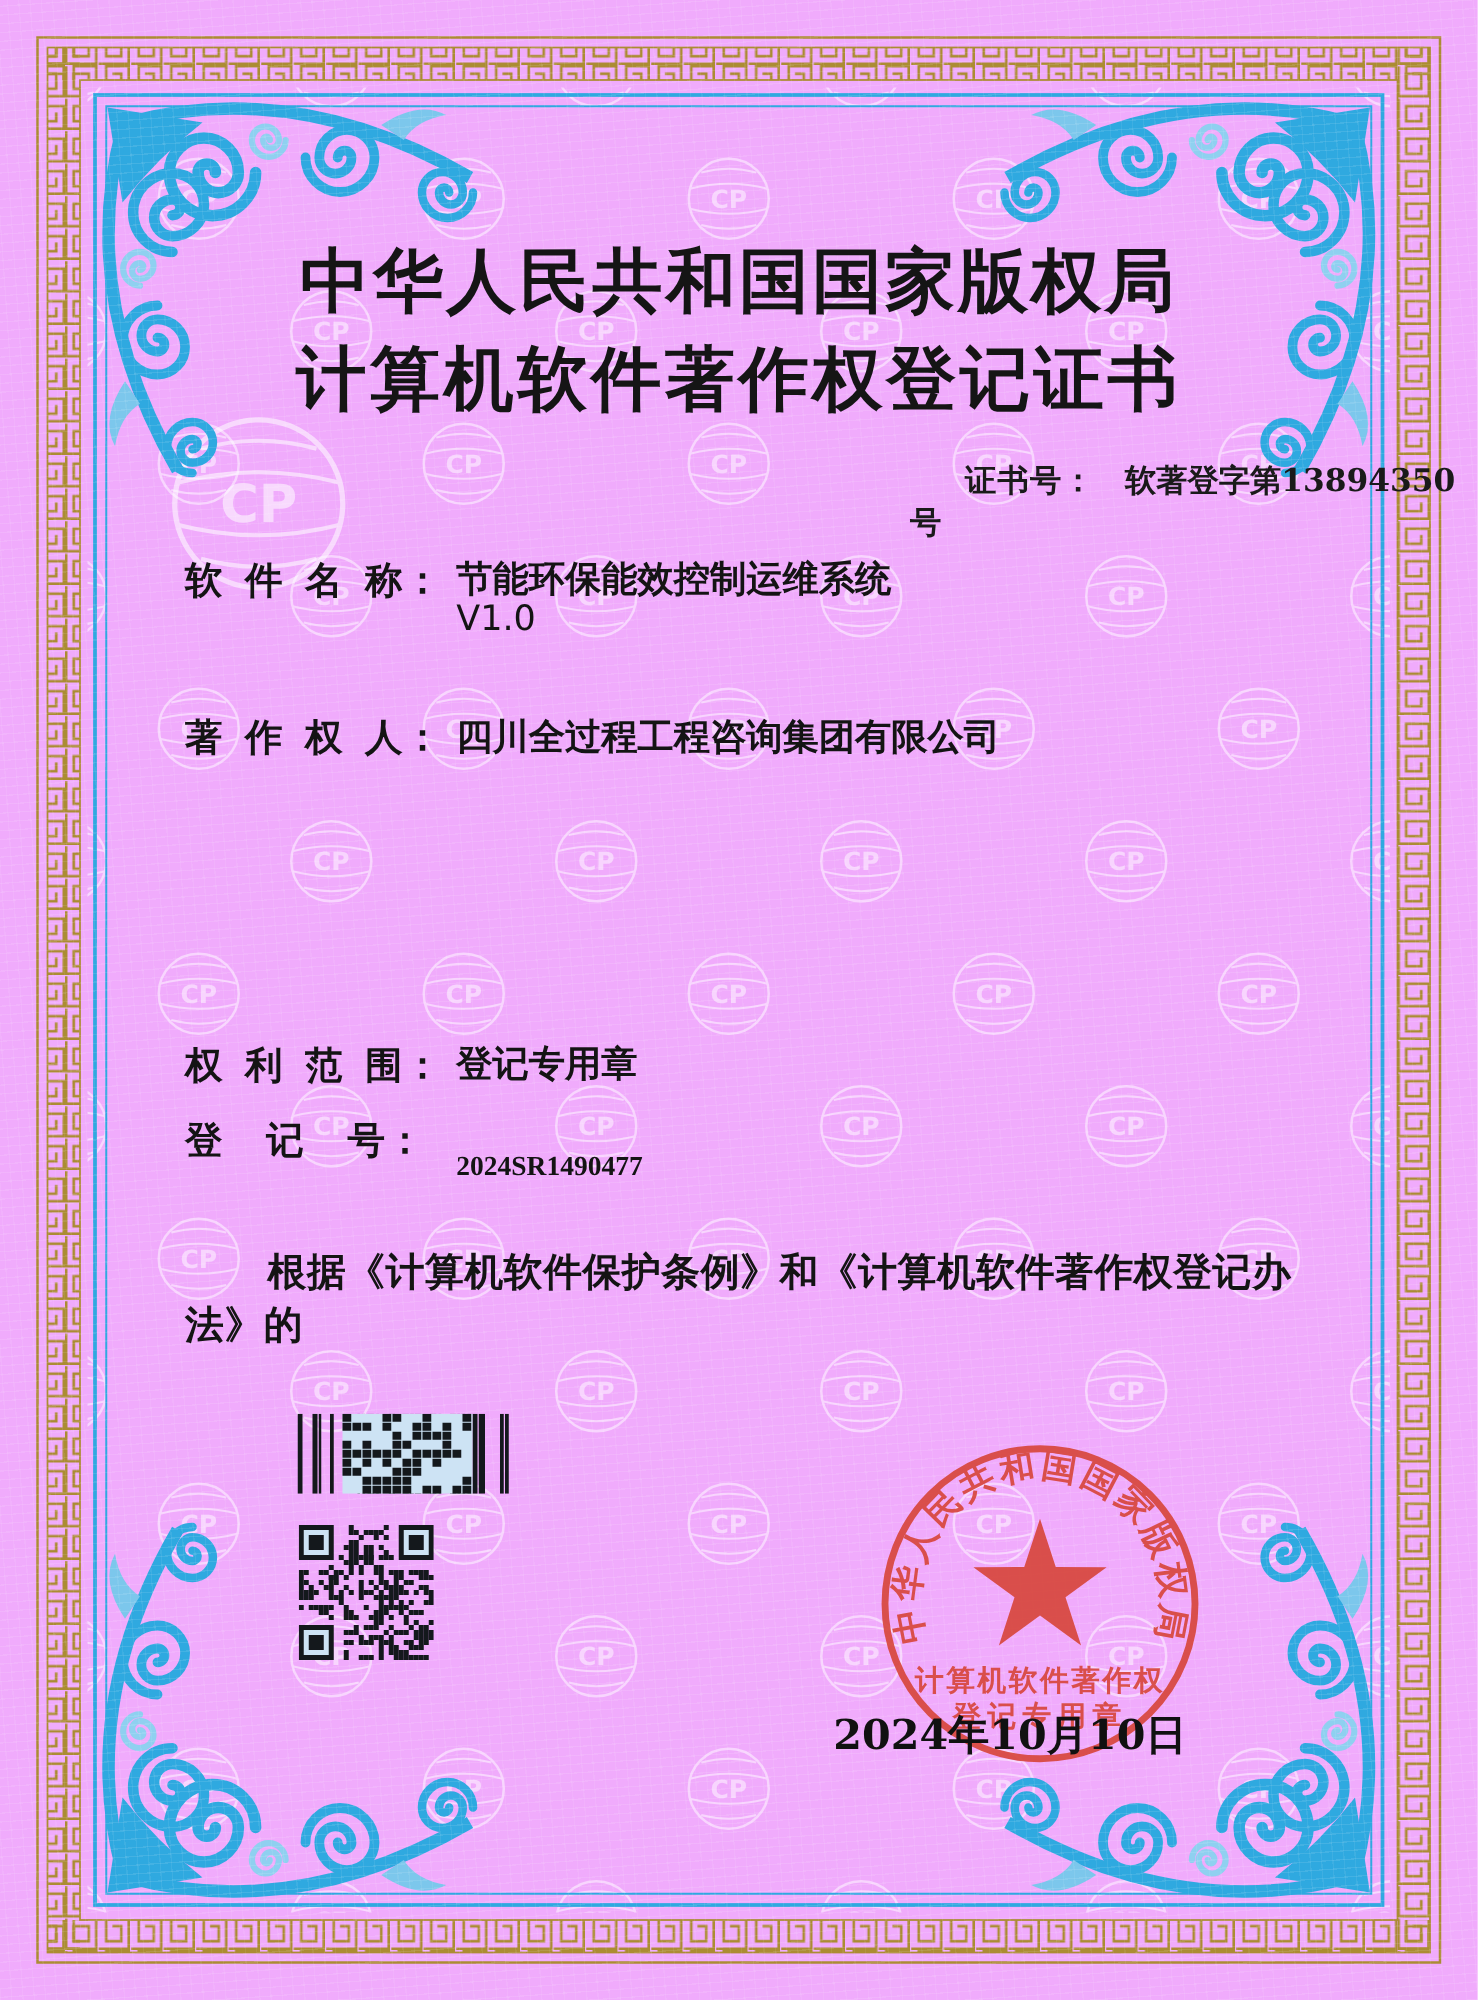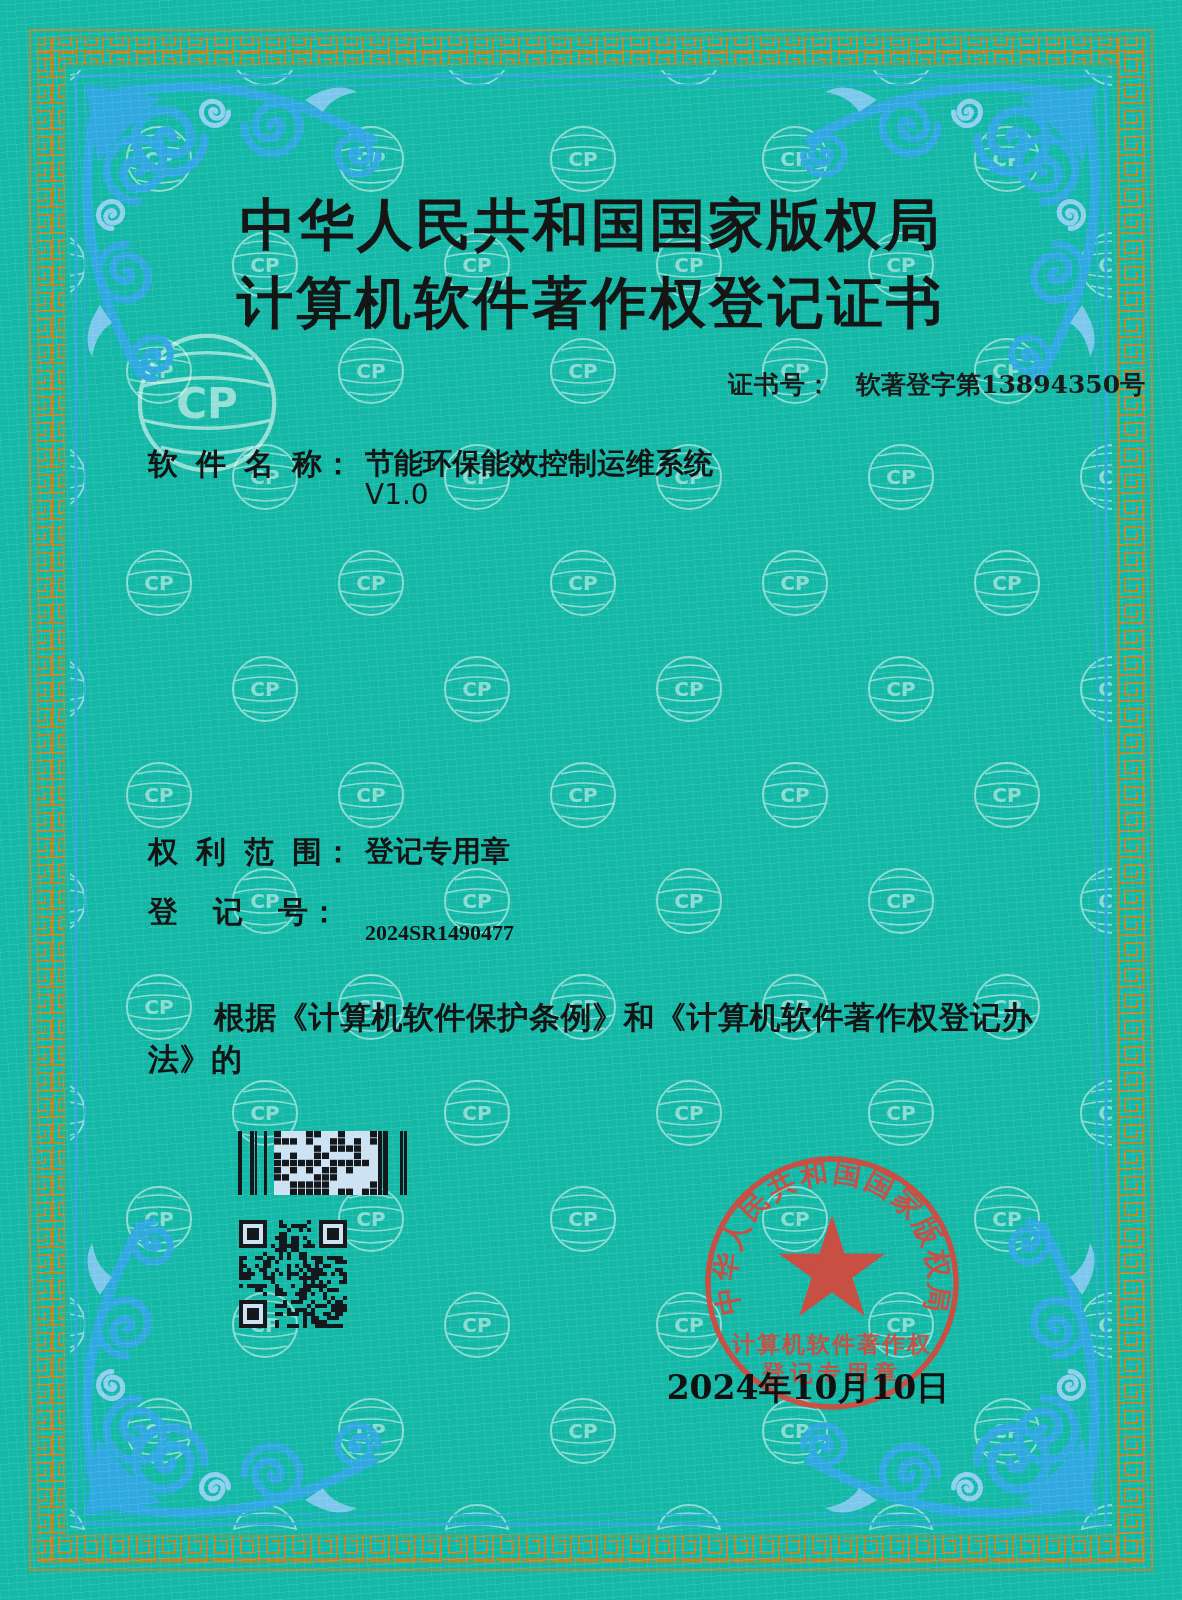"中华人民共和国国家版权局" .page { background: #14b8a6 -> #f0abfc }
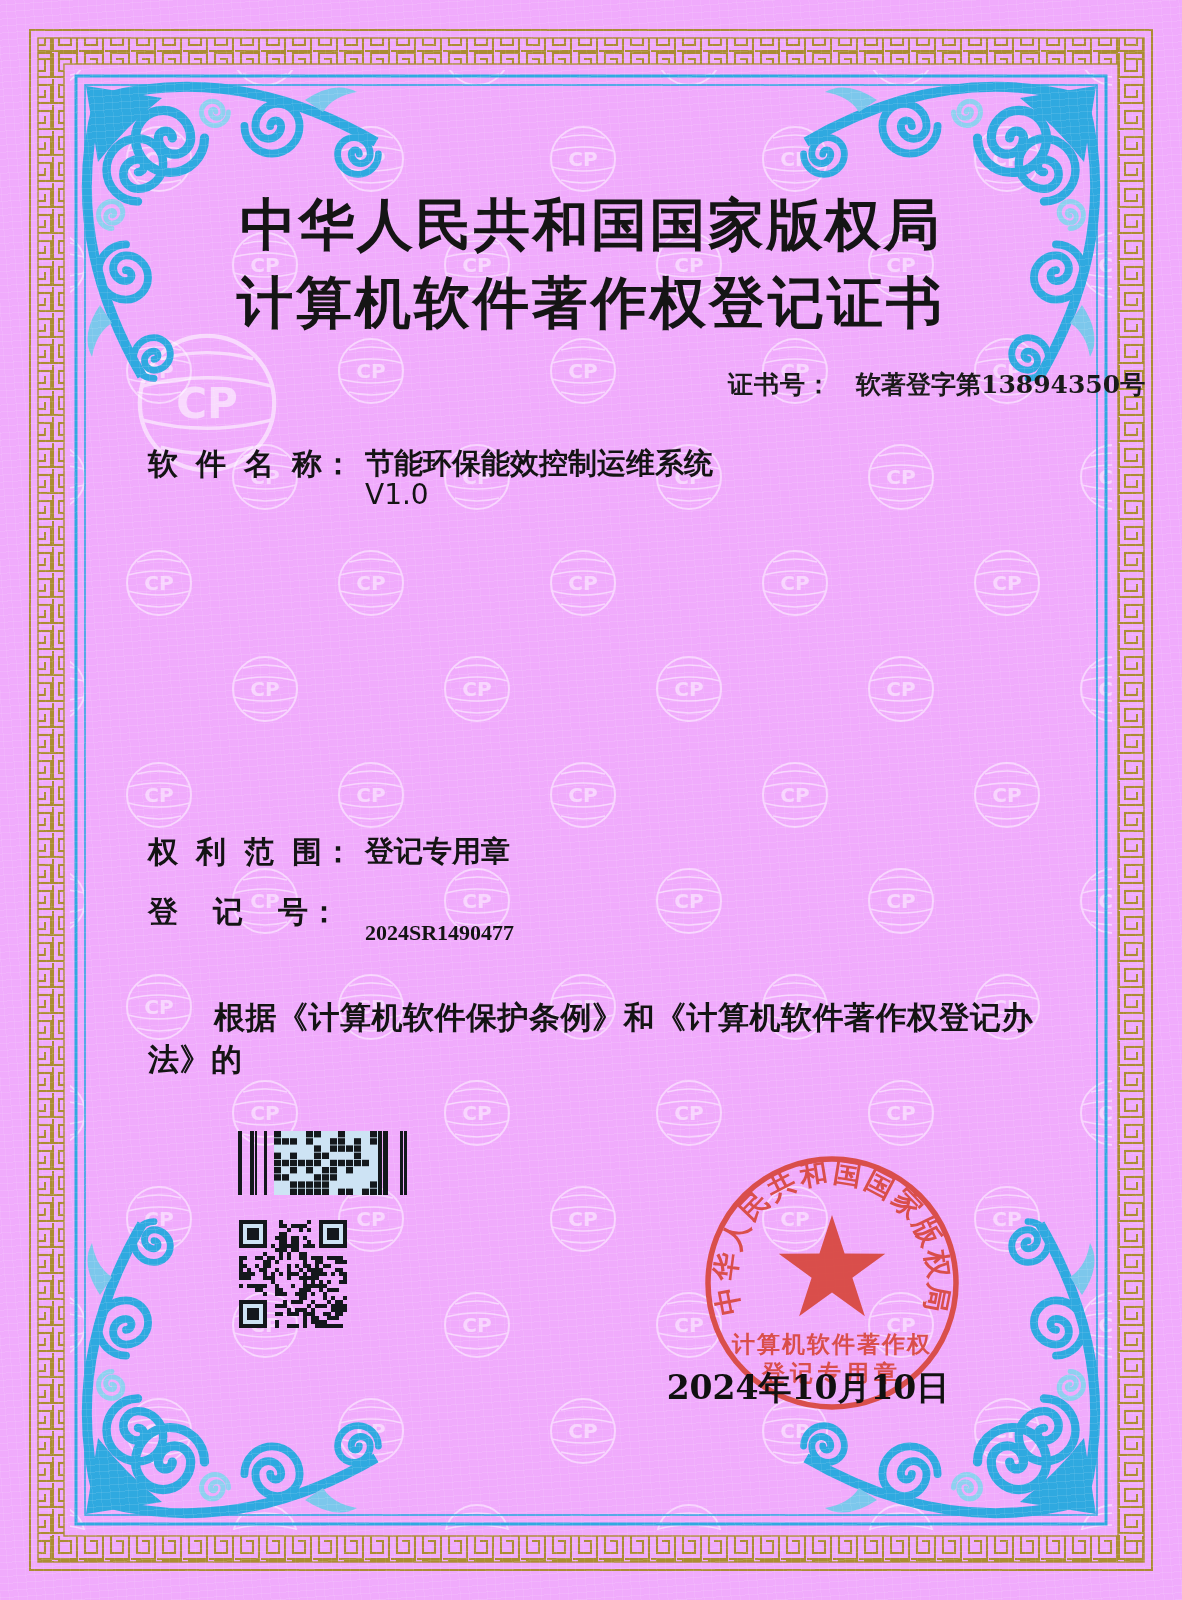"证书号：" .certno .lbl { margin-left: none -> 44px }
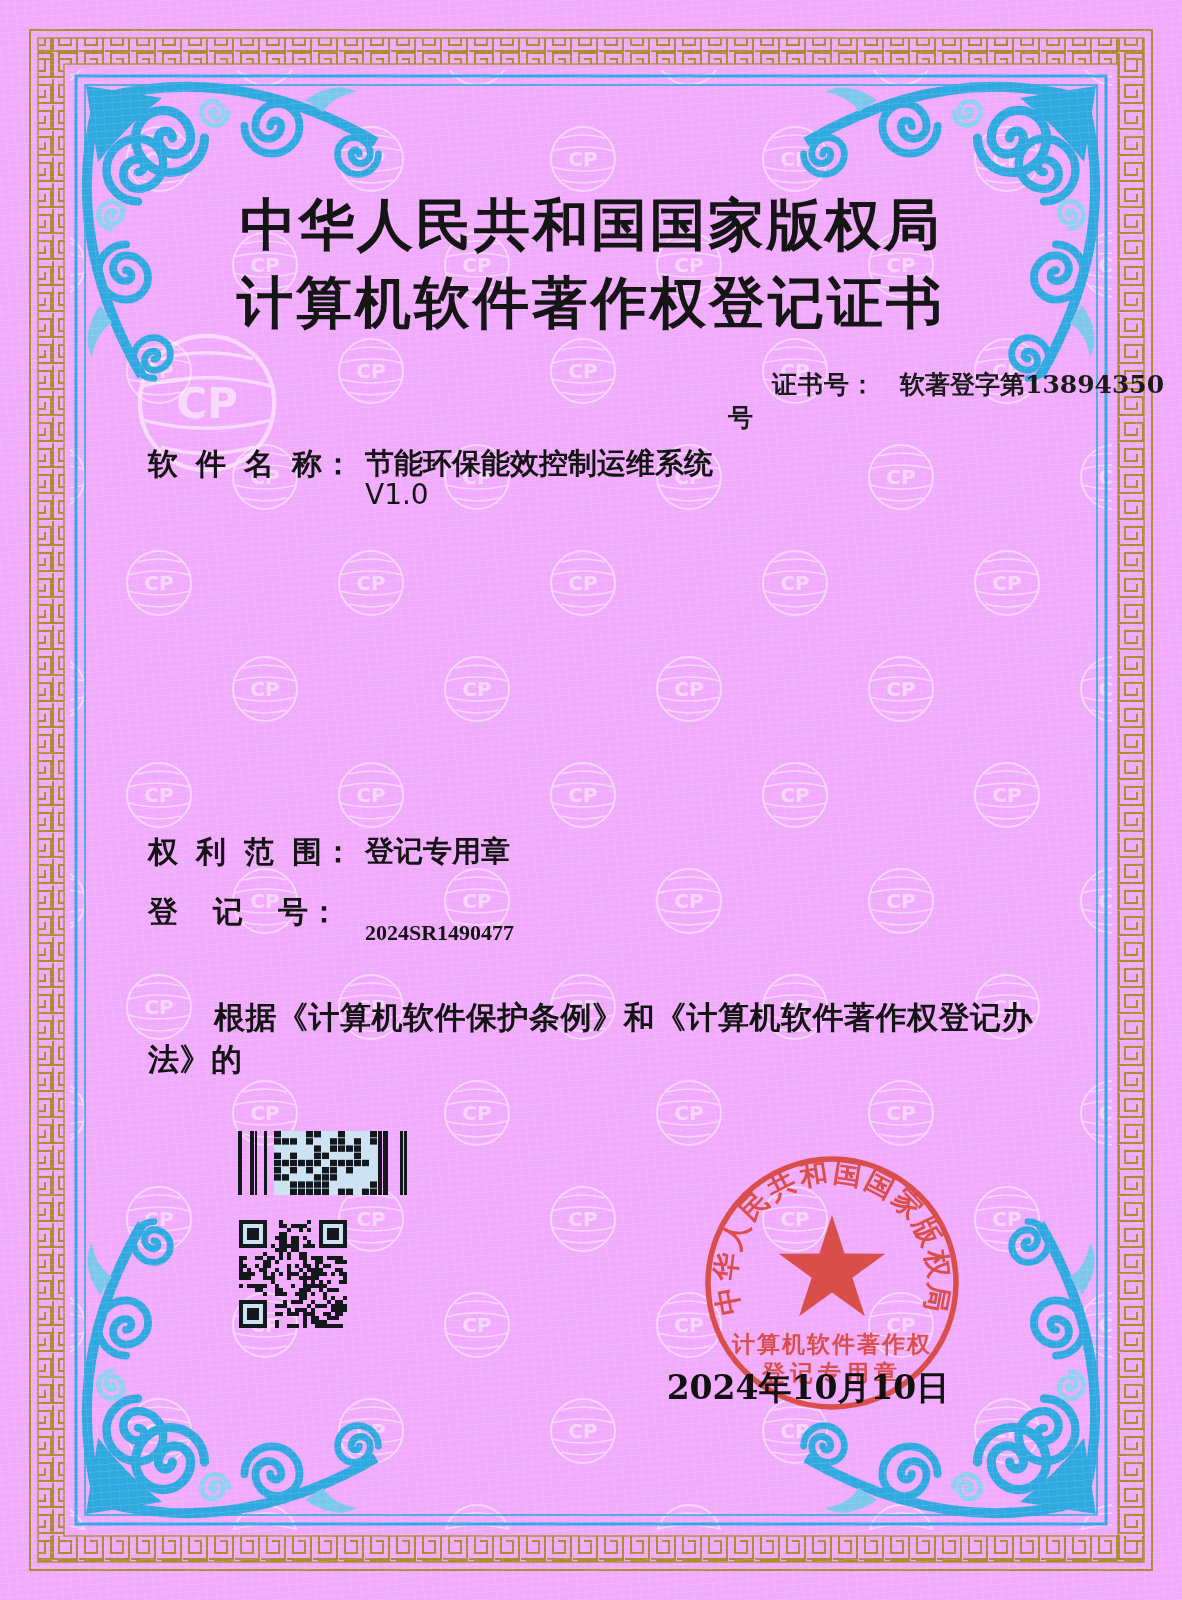"著 作 权 人：" div.abs { html: none -> <div> <span>著 作 权 人：</span> <span>四川全过程工程咨询集团有限公司</span> </div> }
